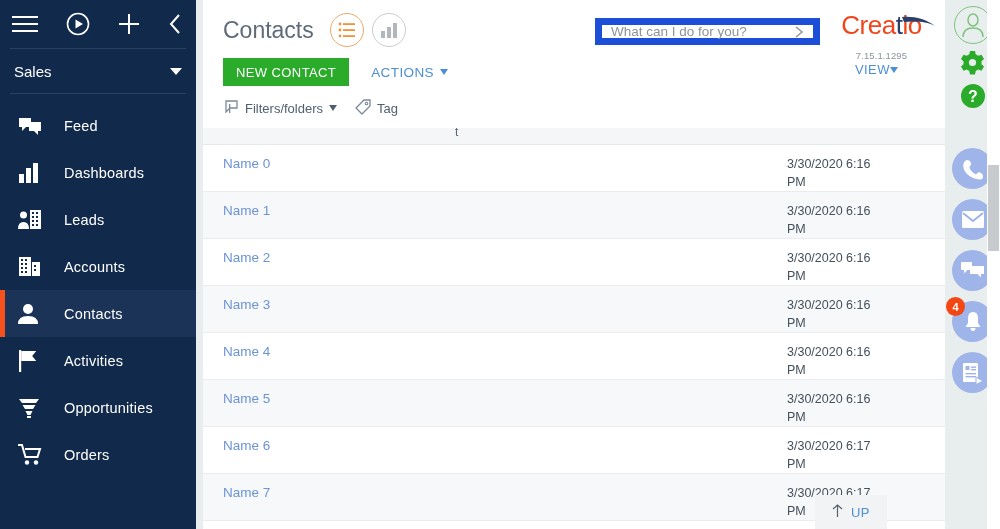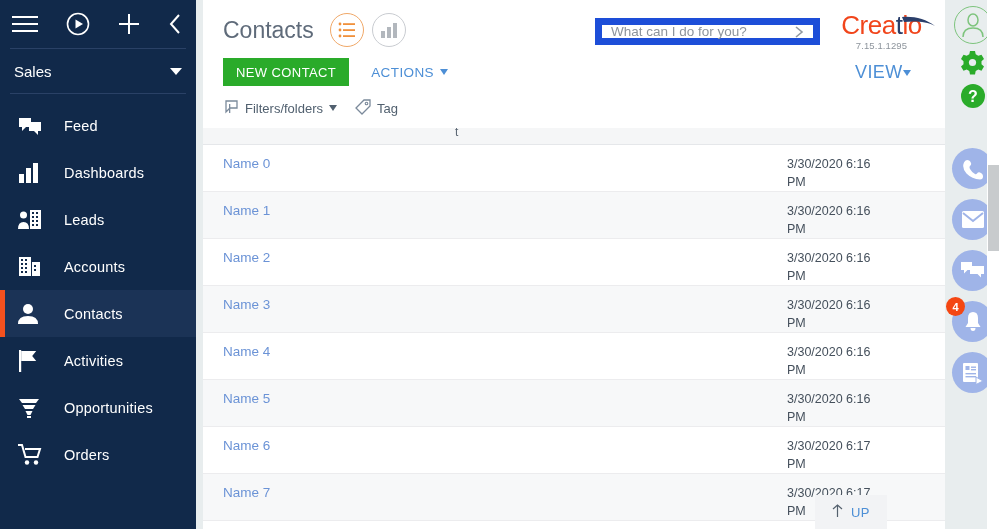"7.15.1.1295" .brand-ver { margin-top: 2px -> 12px }
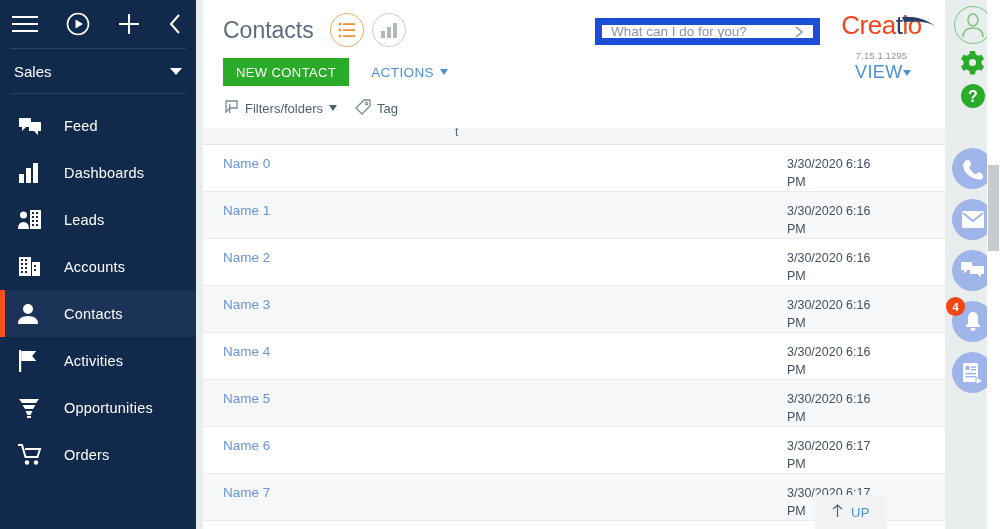"VIEW" .view-menu { font-size: 18px -> 13px }
